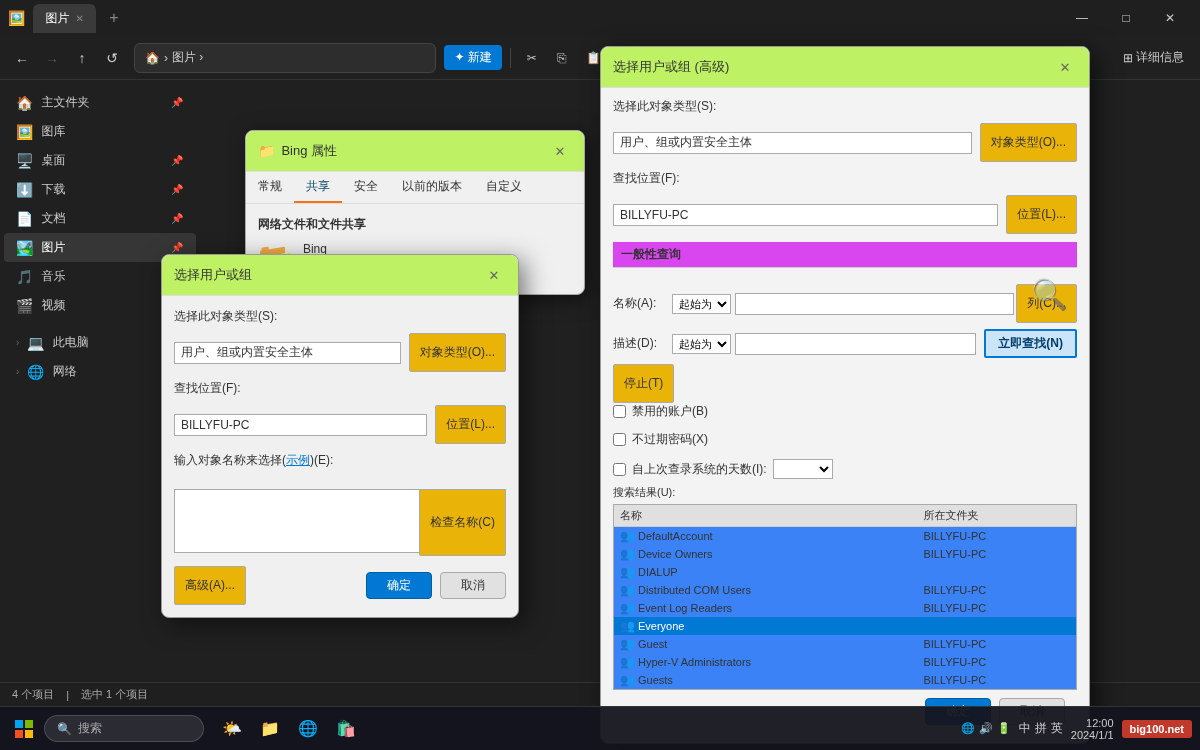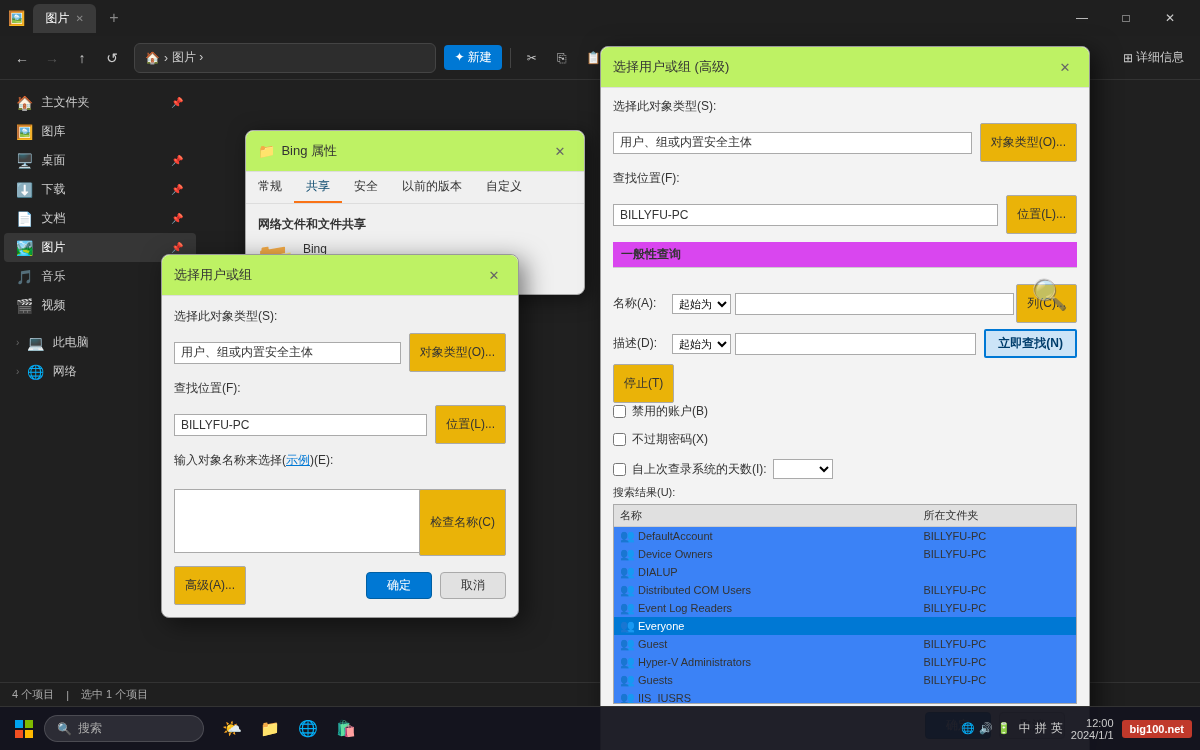"👥 IIS_IUSRS" tr { html: <tr> <td> <span>👥</span>IIS_IUSRS </td> <td></td> </tr> -> none }
